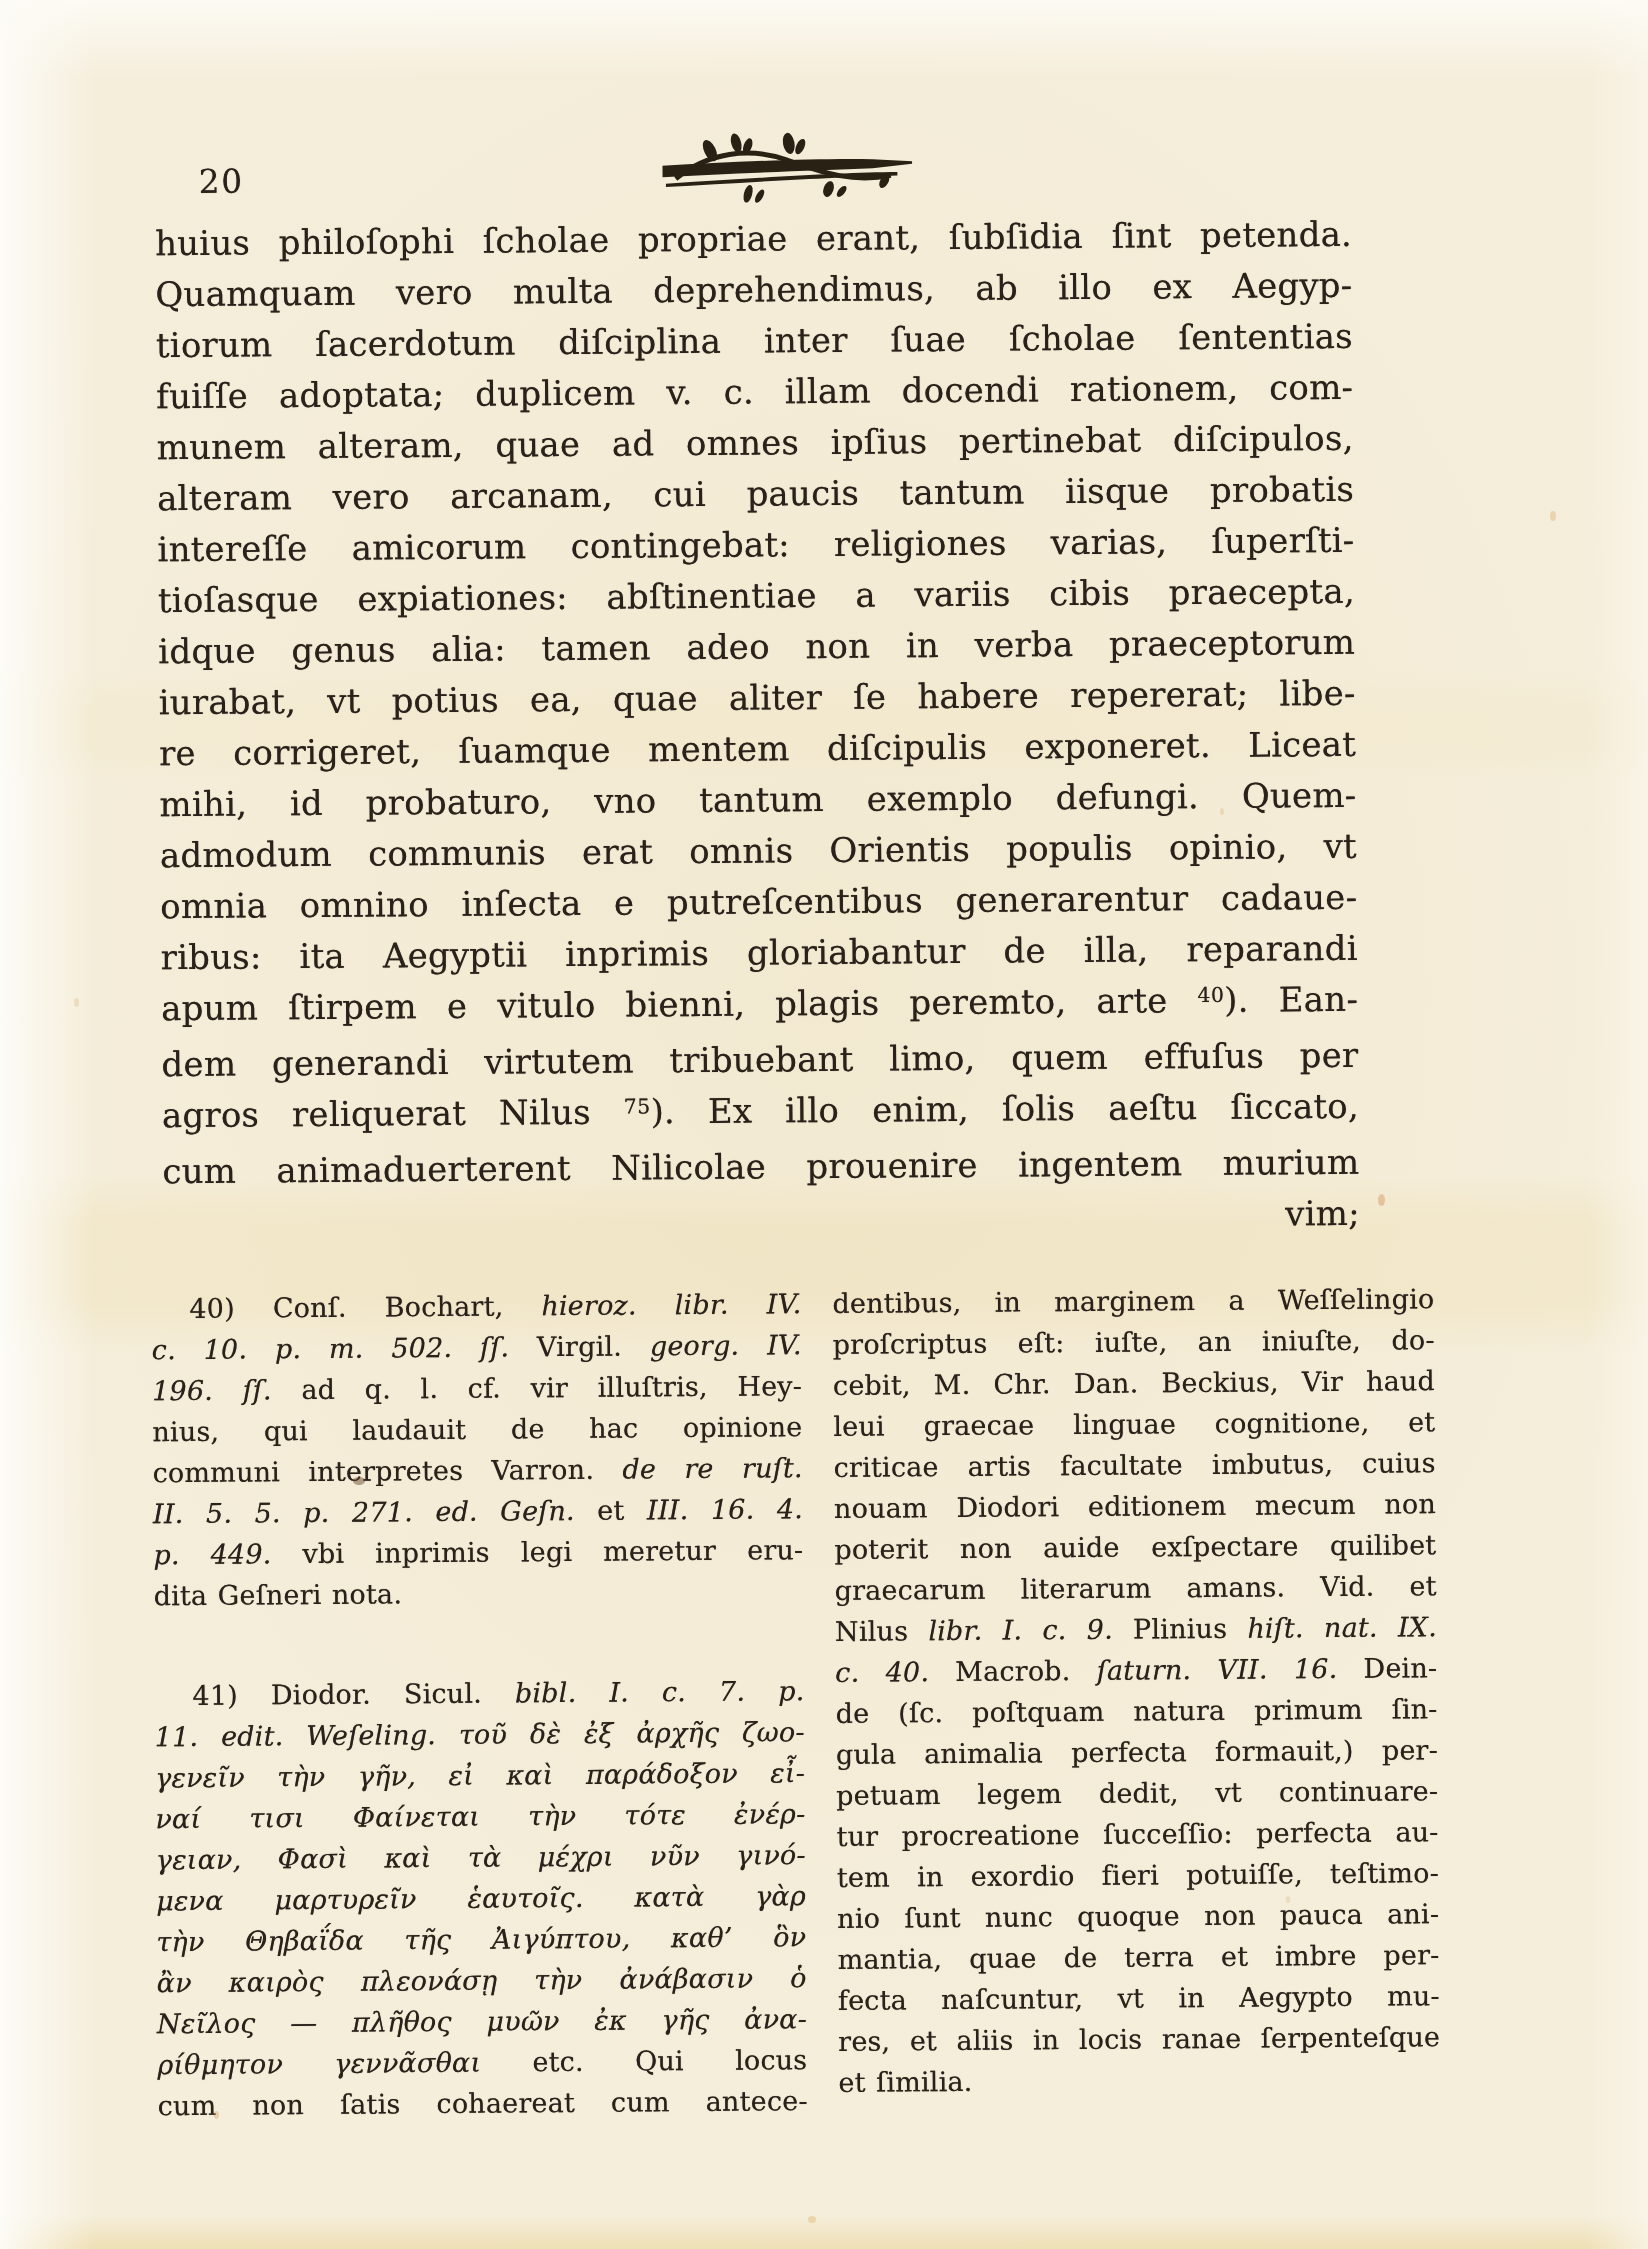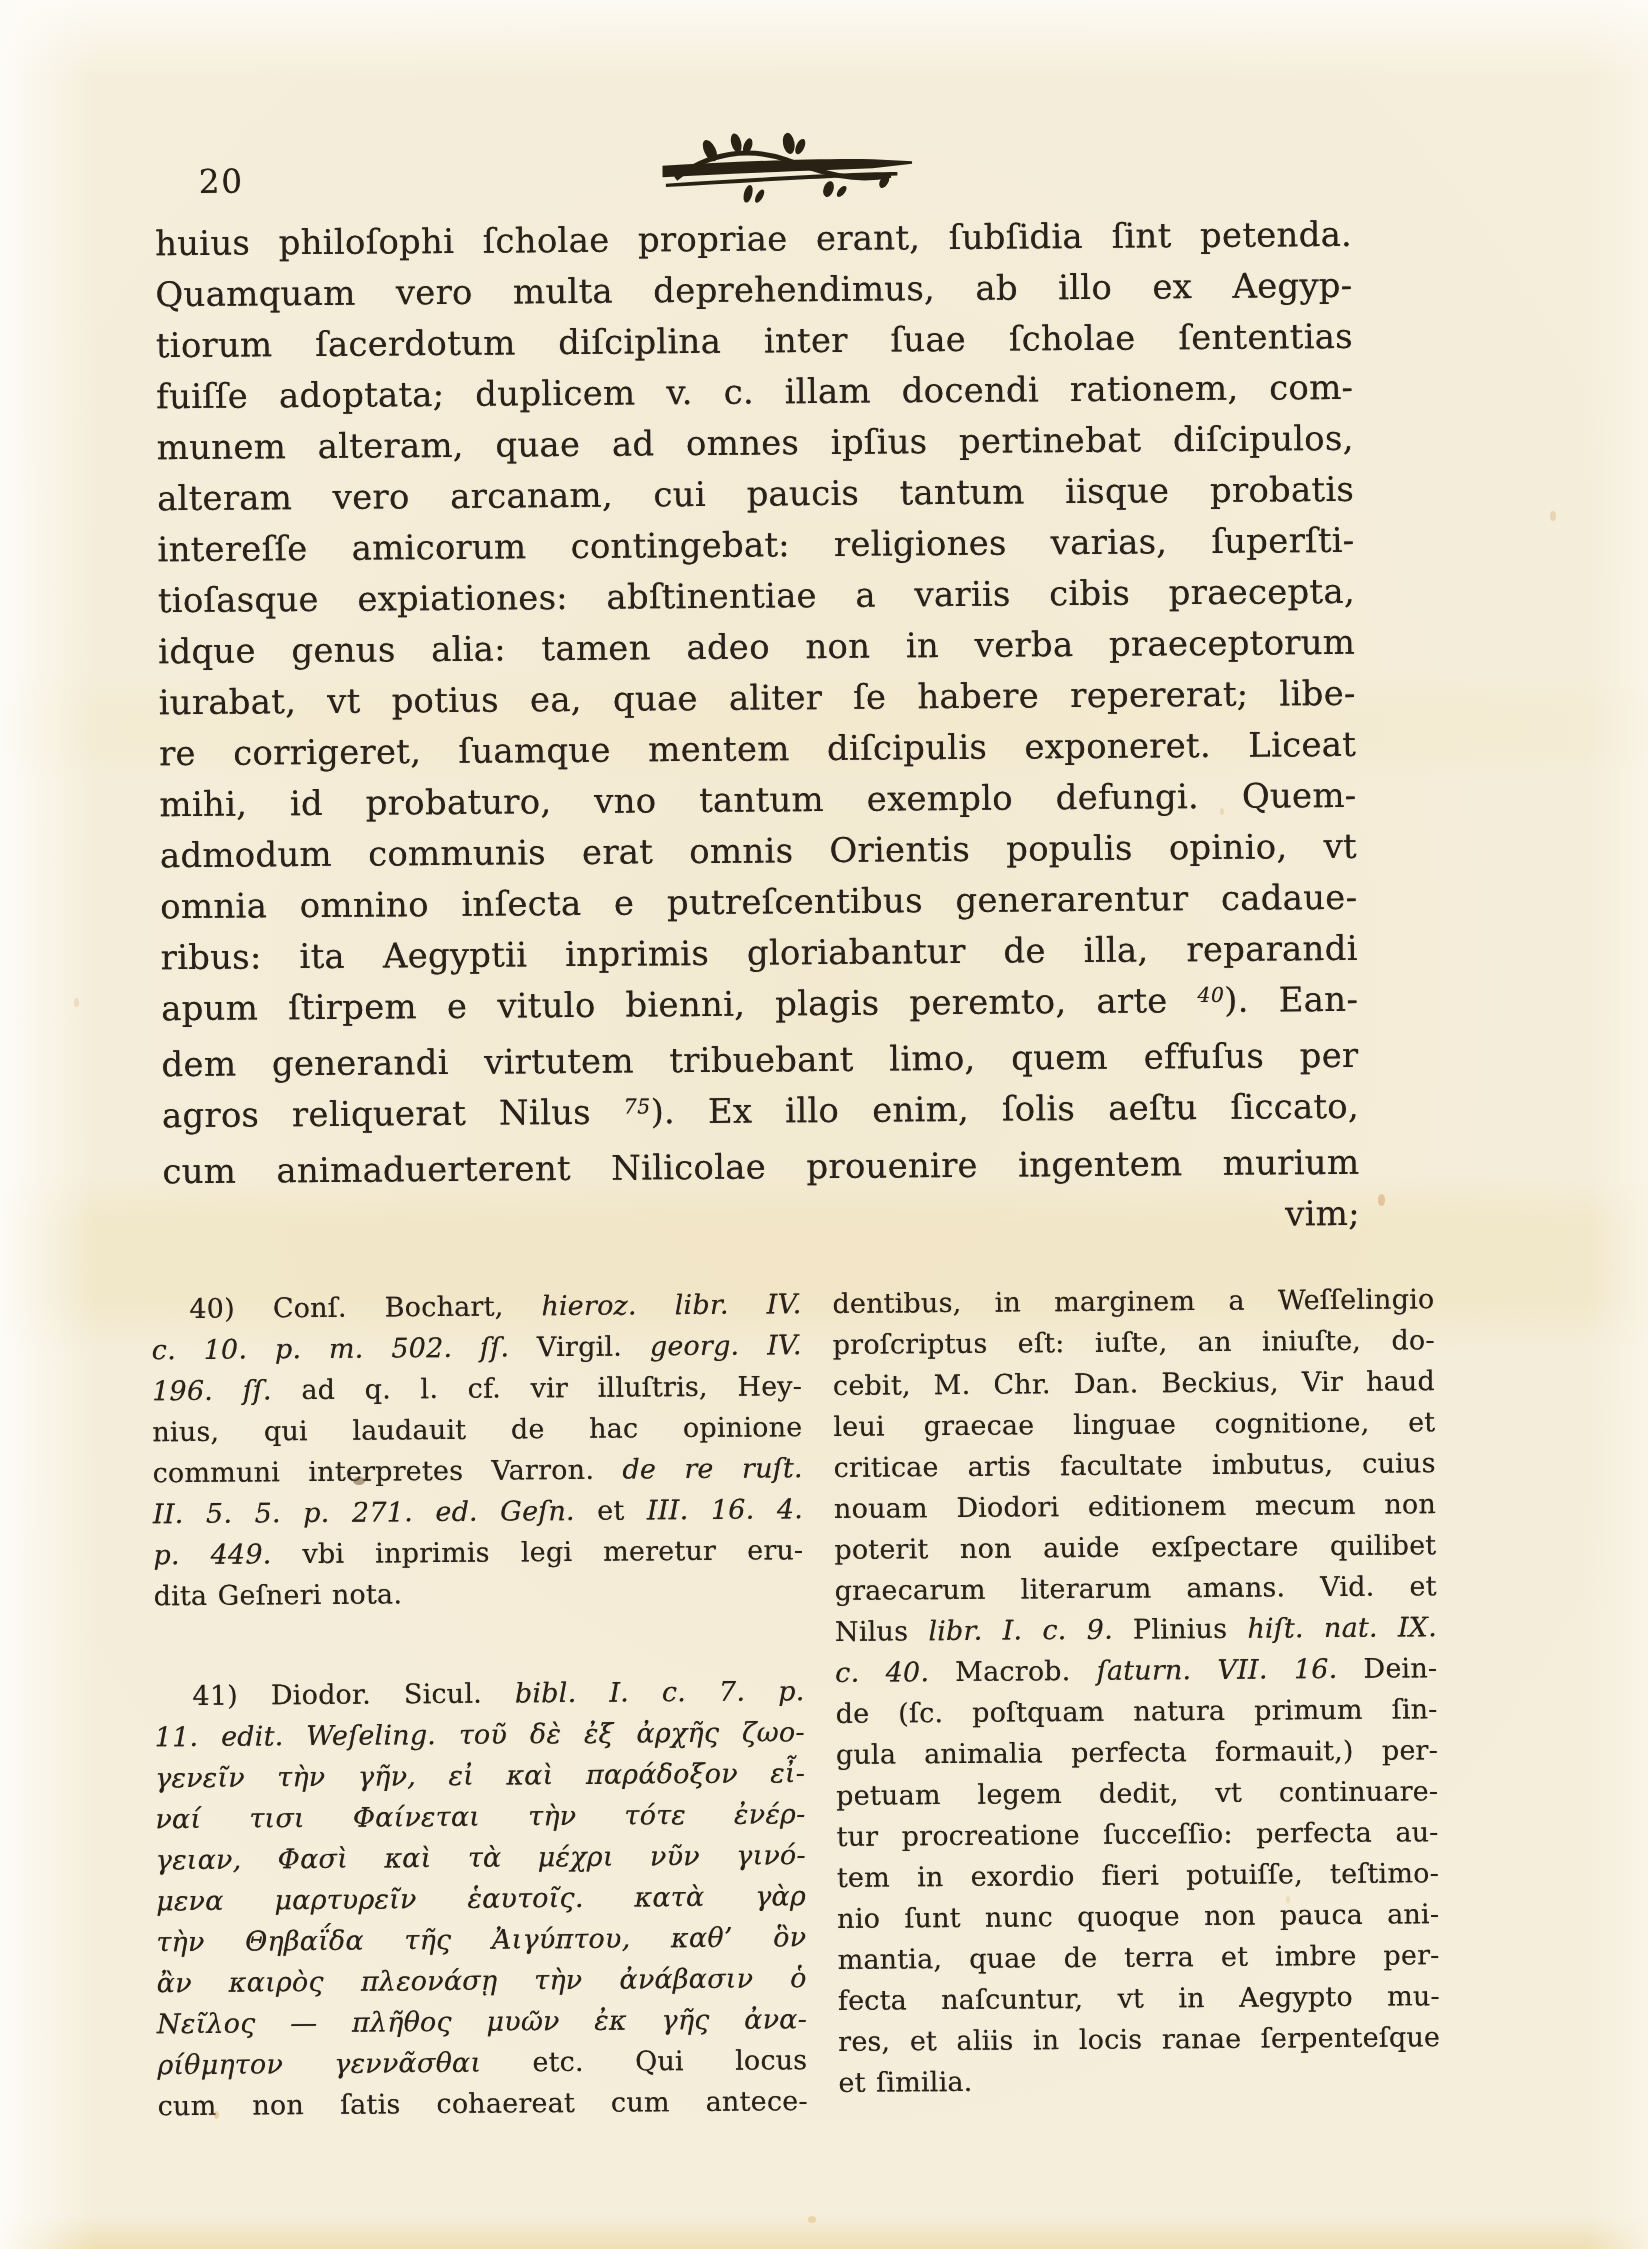"40" .seg-s { font-style: italic -> none }
